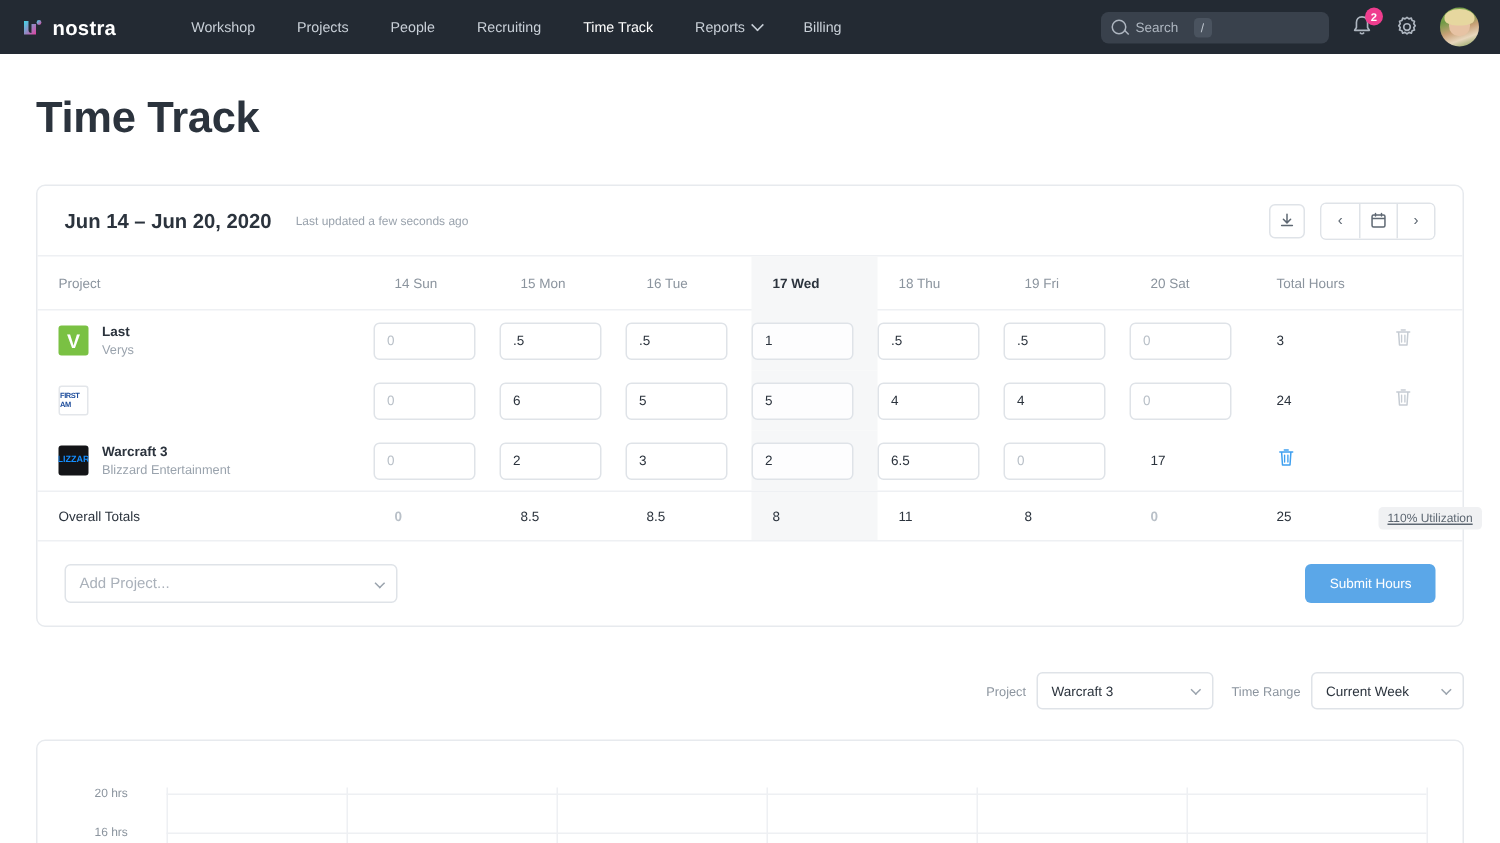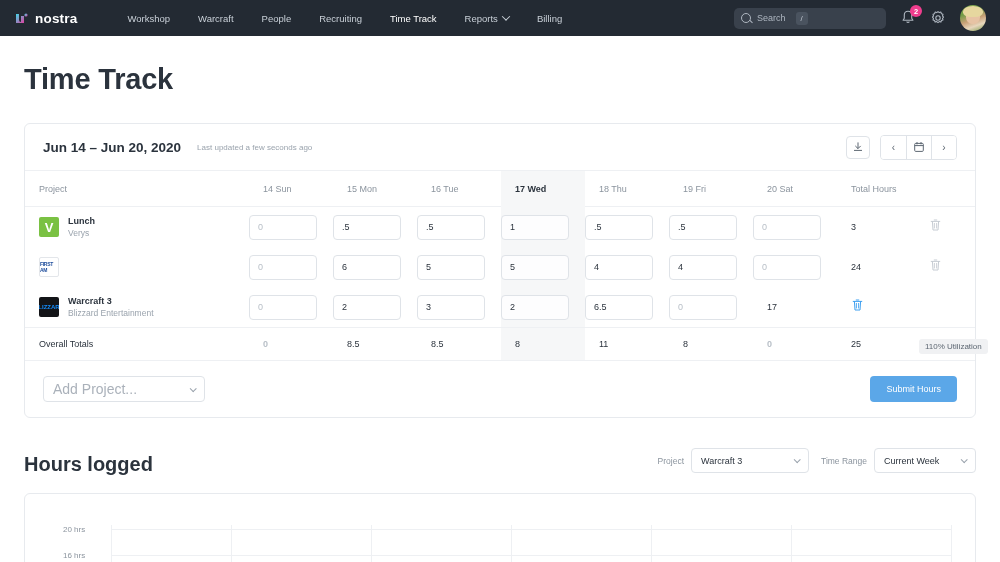"Warcraft" span { text: Warcraft -> Projects }
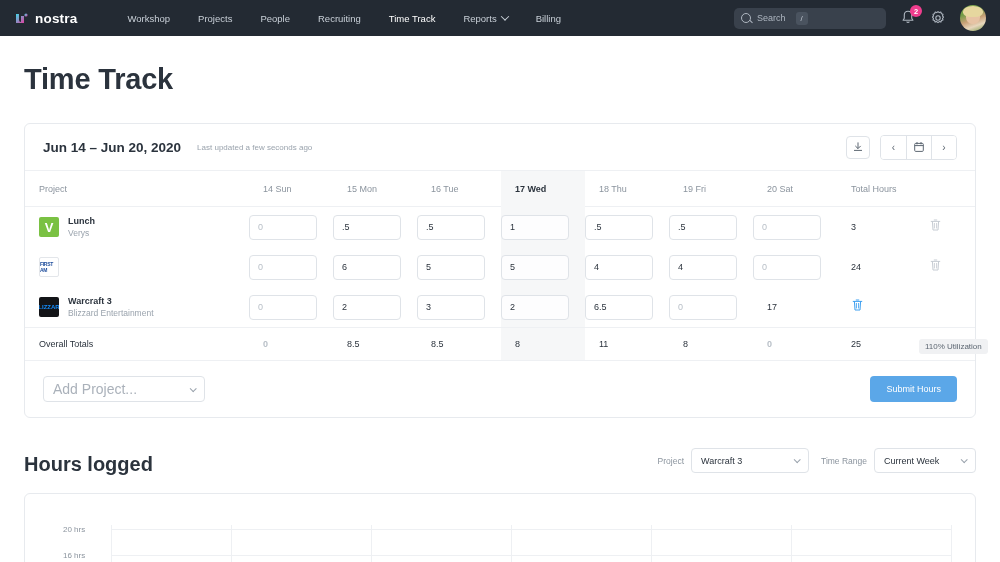"Lunch" span.pname { text: Lunch -> Last }
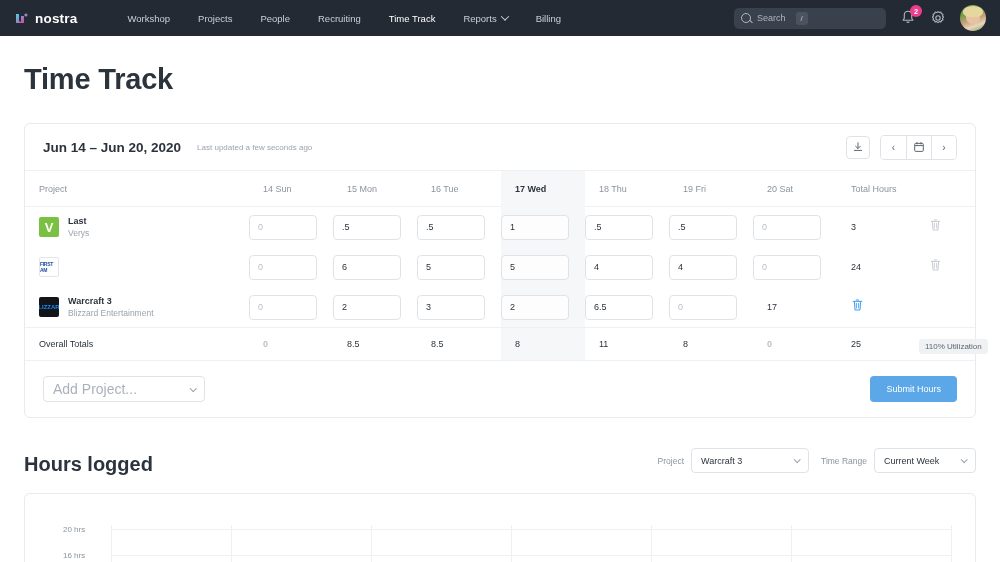"110% Utilization" .util { text-decoration: none -> underline }
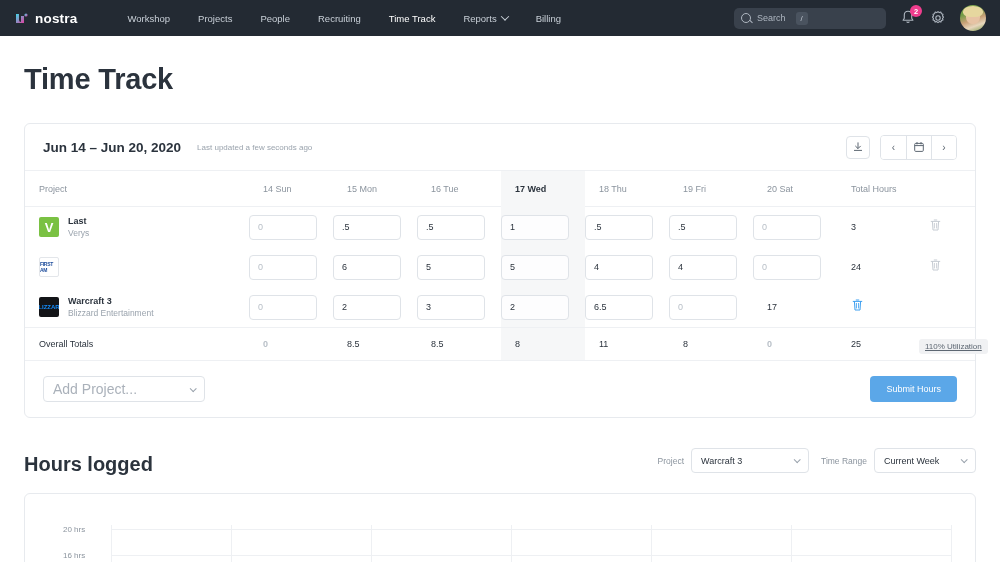"Add Project..." .addproj { font-size: 14px -> 10px; width: 162px -> 222px }
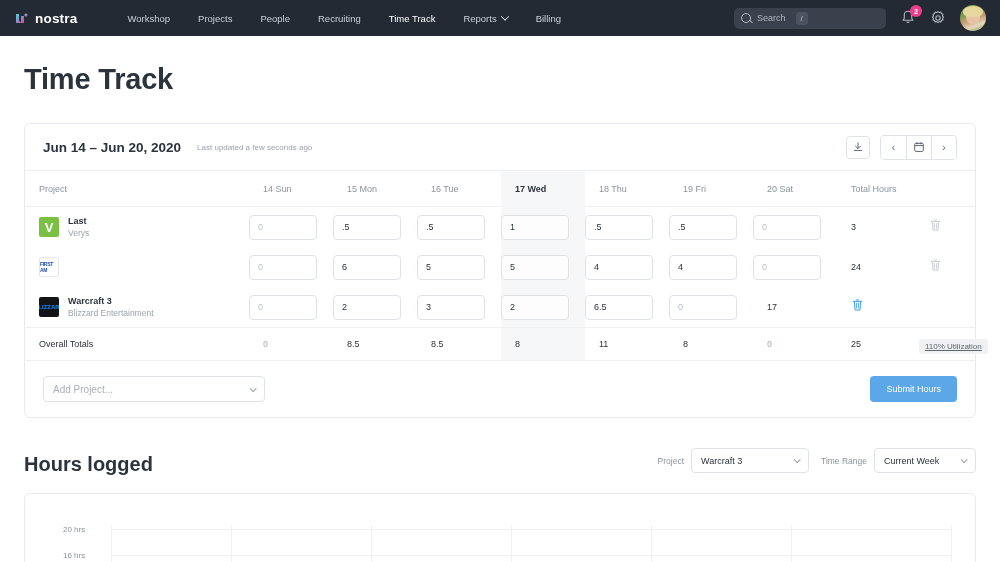"Hours logged" div.hours-title { html: <div>Hours logged</div> -> none }
